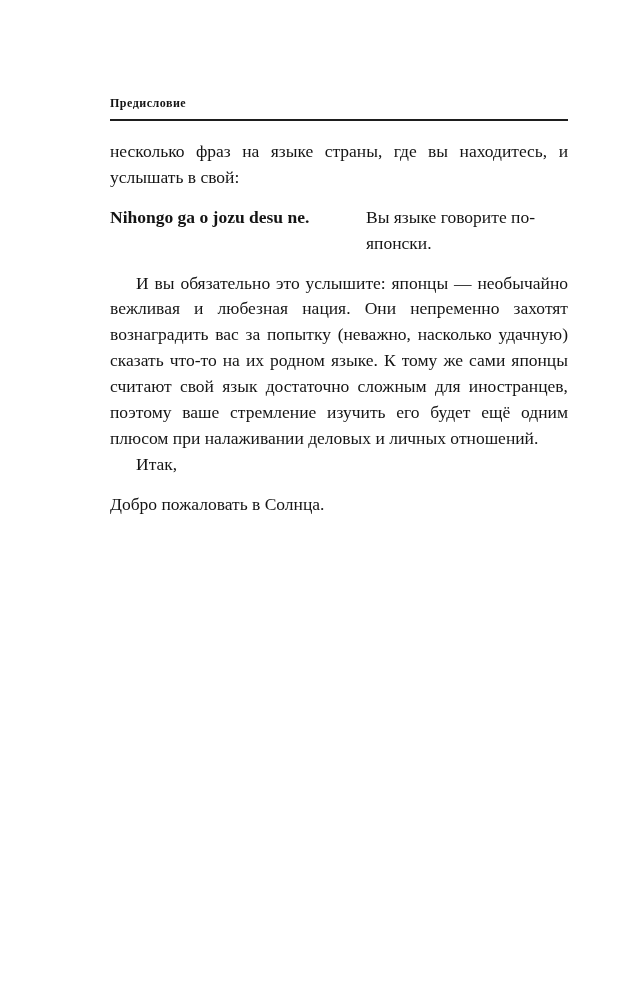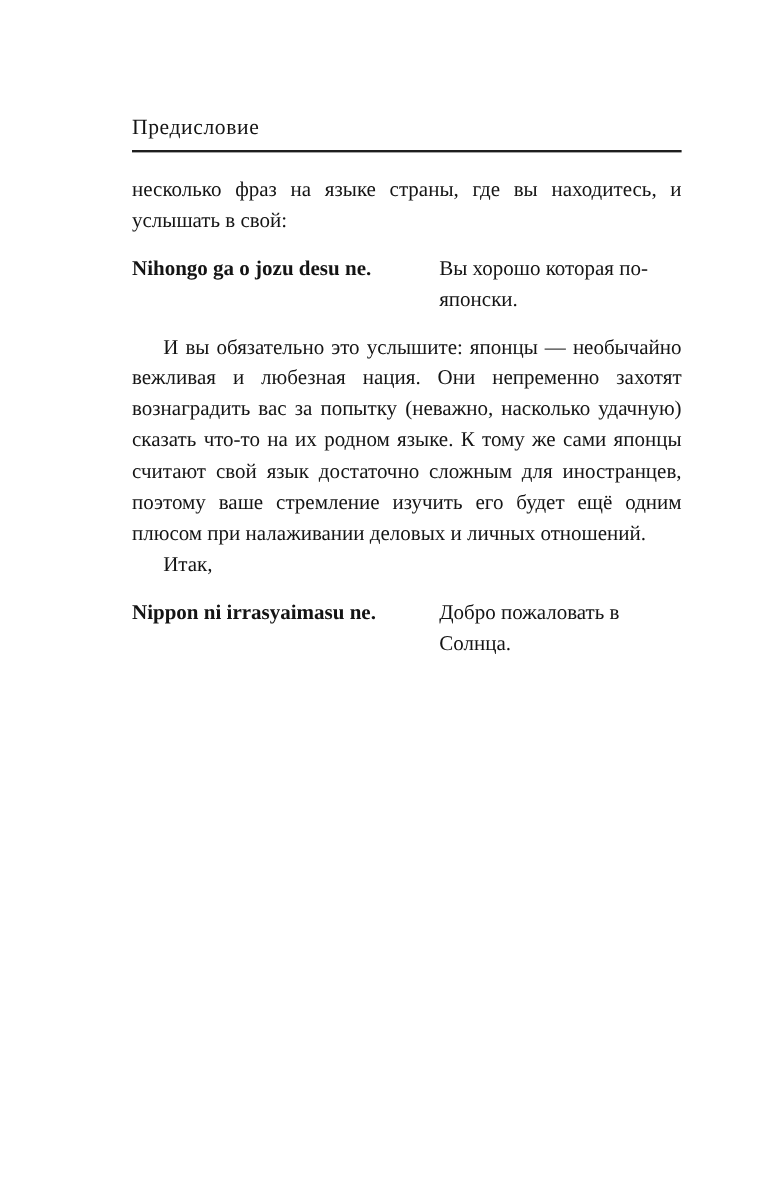"Предисловие" .running-head { font-size: 18px -> 12px; font-weight: normal -> bold }
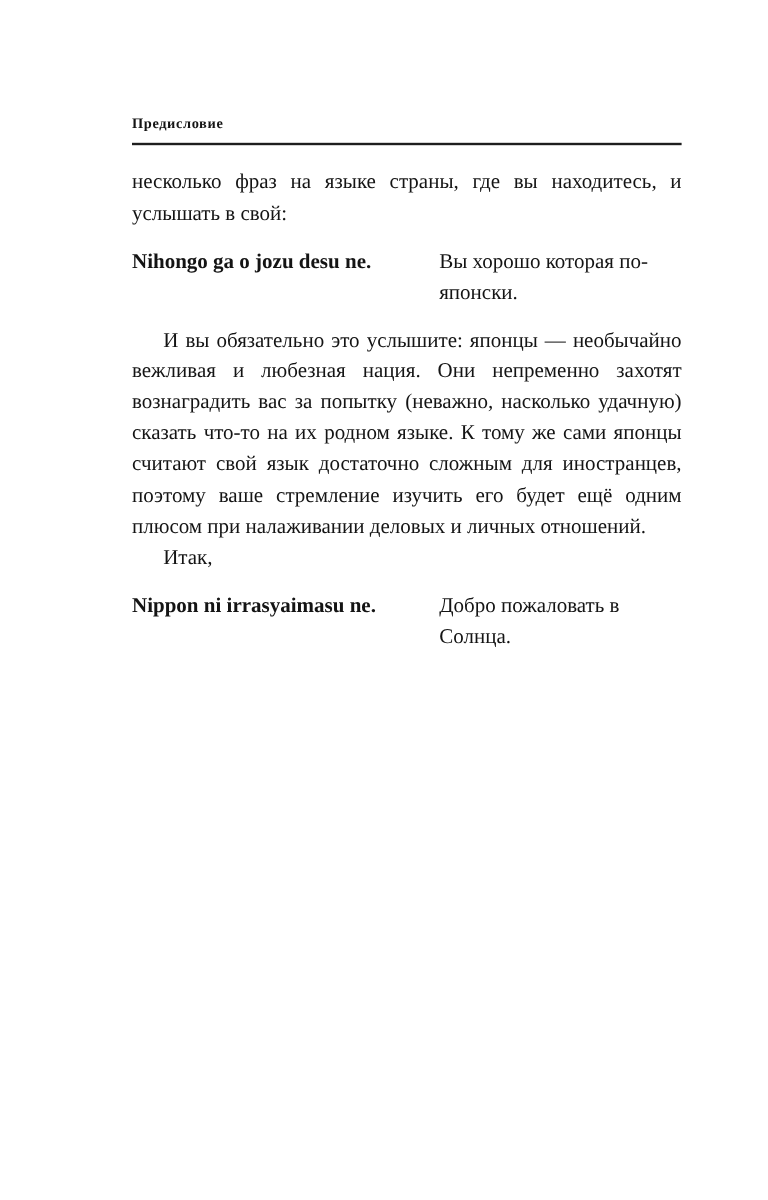"Вы хорошо которая по-японски." div.phrase-ru { text: хорошо которая -> языке говорите }
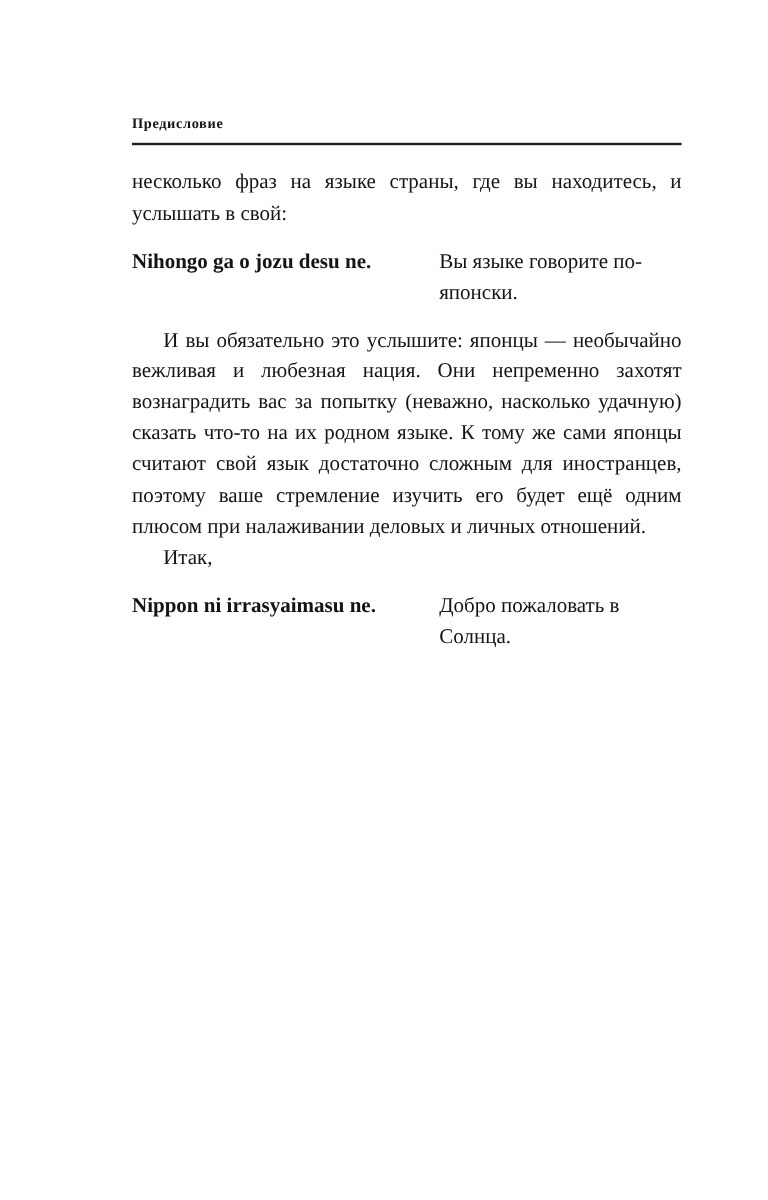"Nippon ni irrasyaimasu ne." div.phrase-jp { html: <div>Nippon ni irrasyaimasu ne.</div> -> none }
